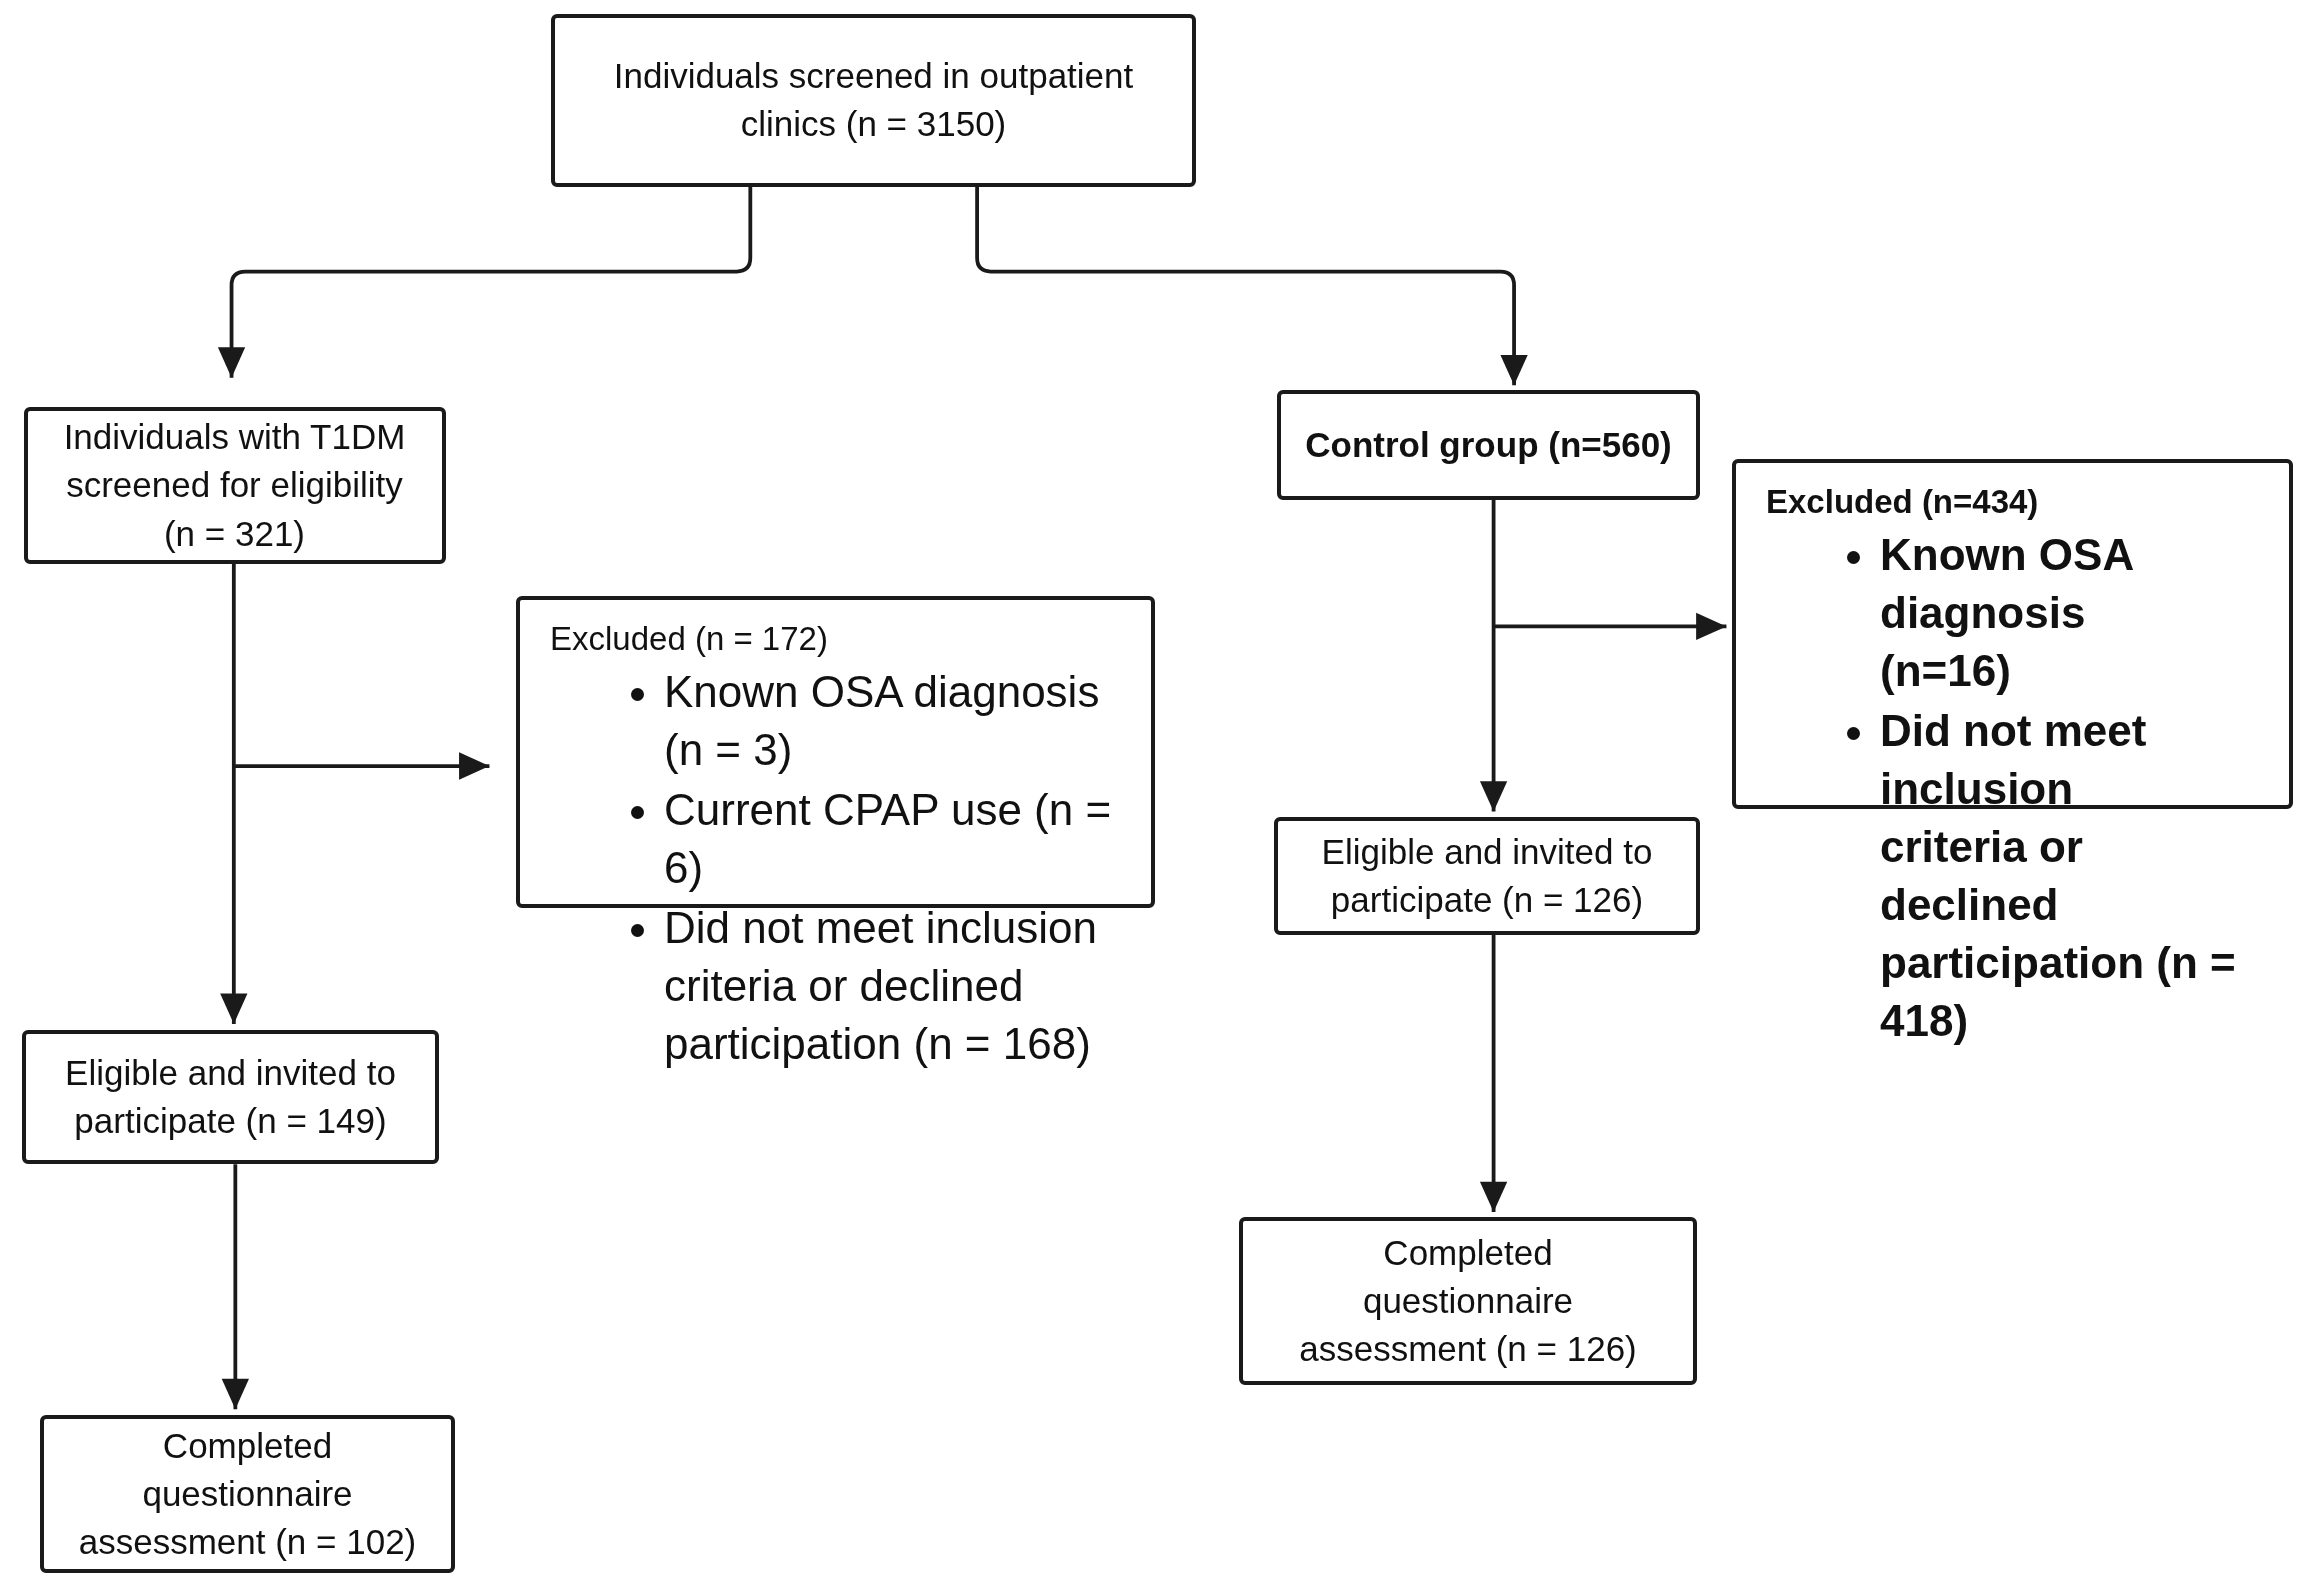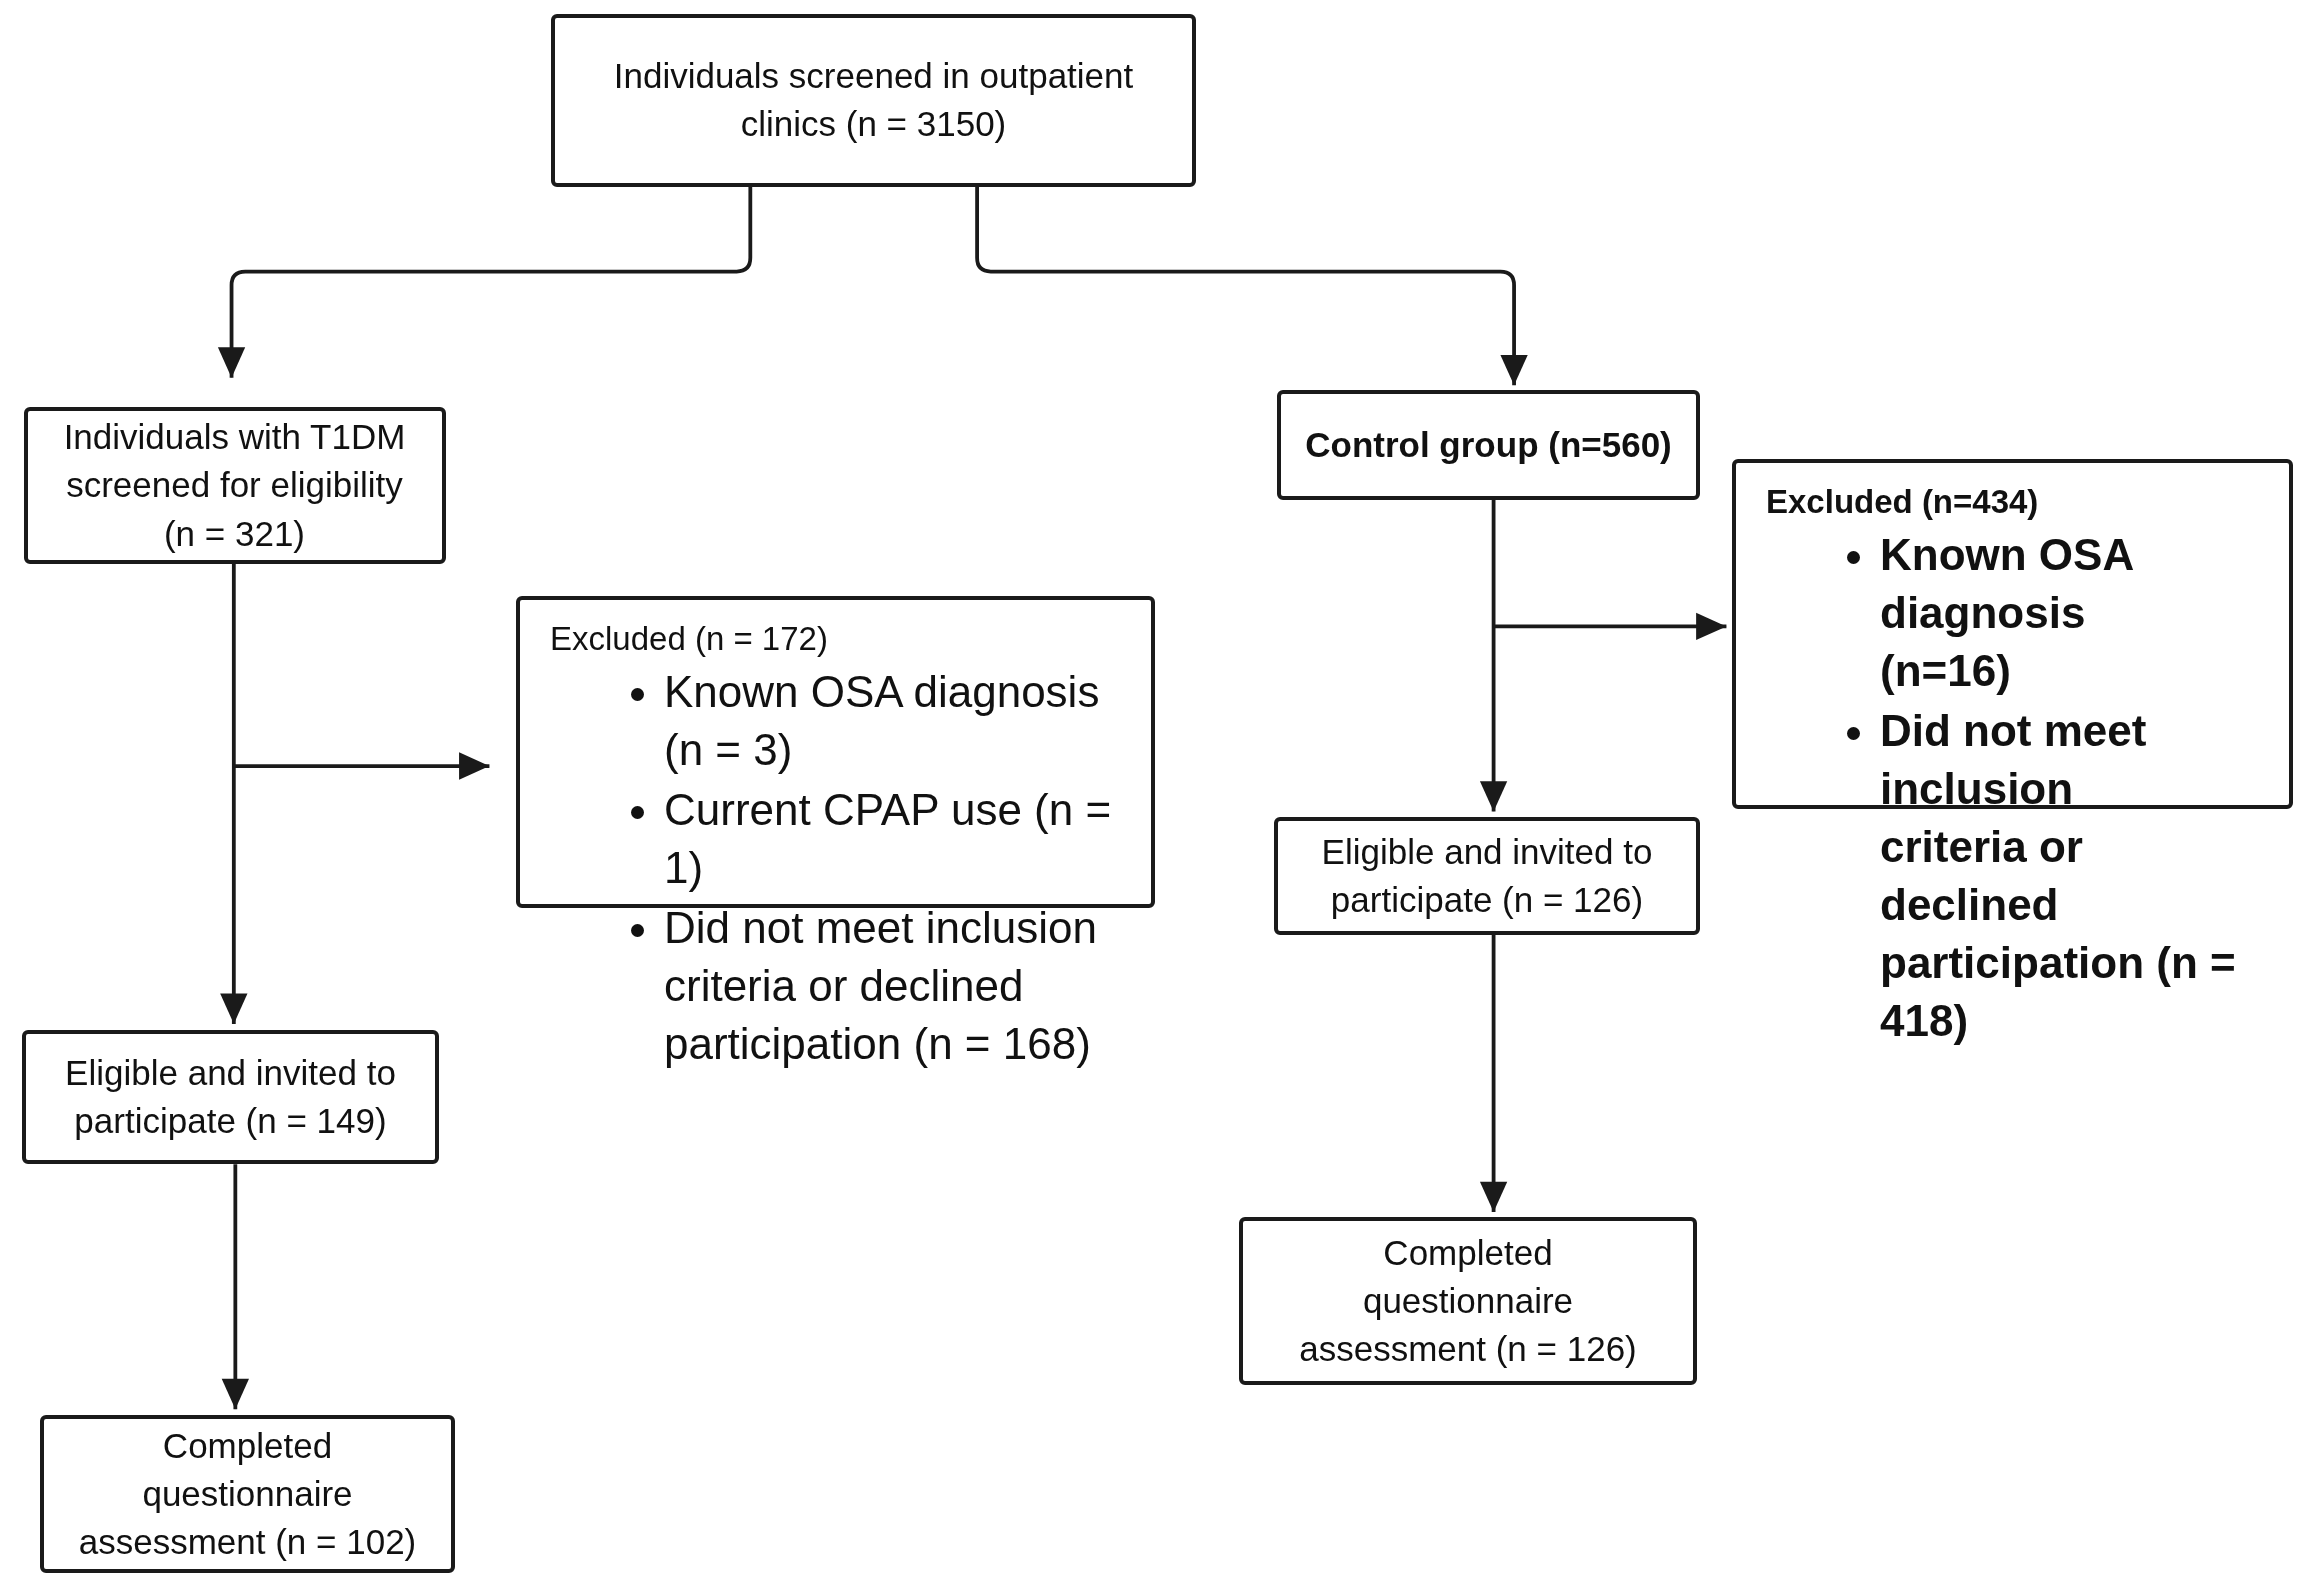"Current CPAP use (n =" li { text: 1 -> 6 }
